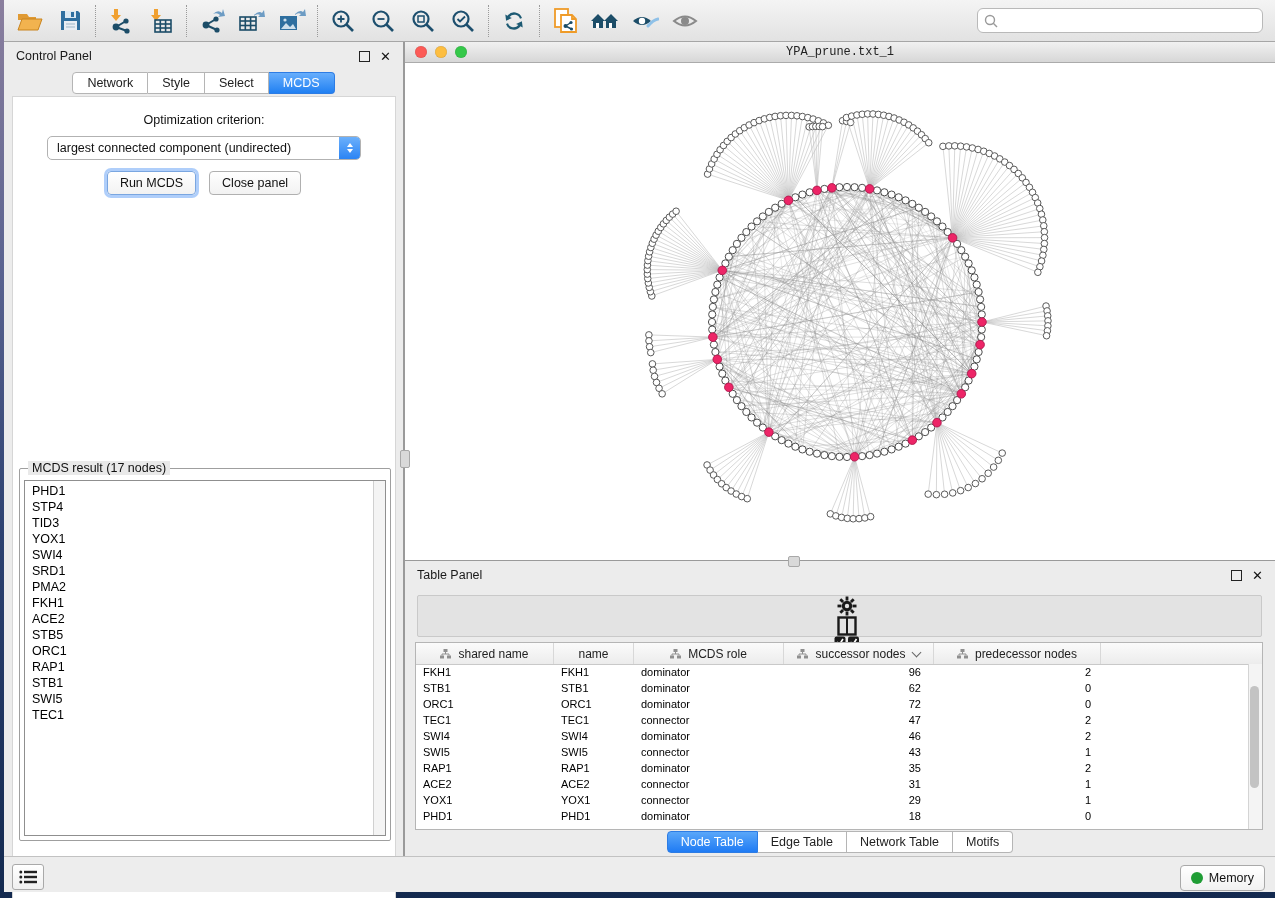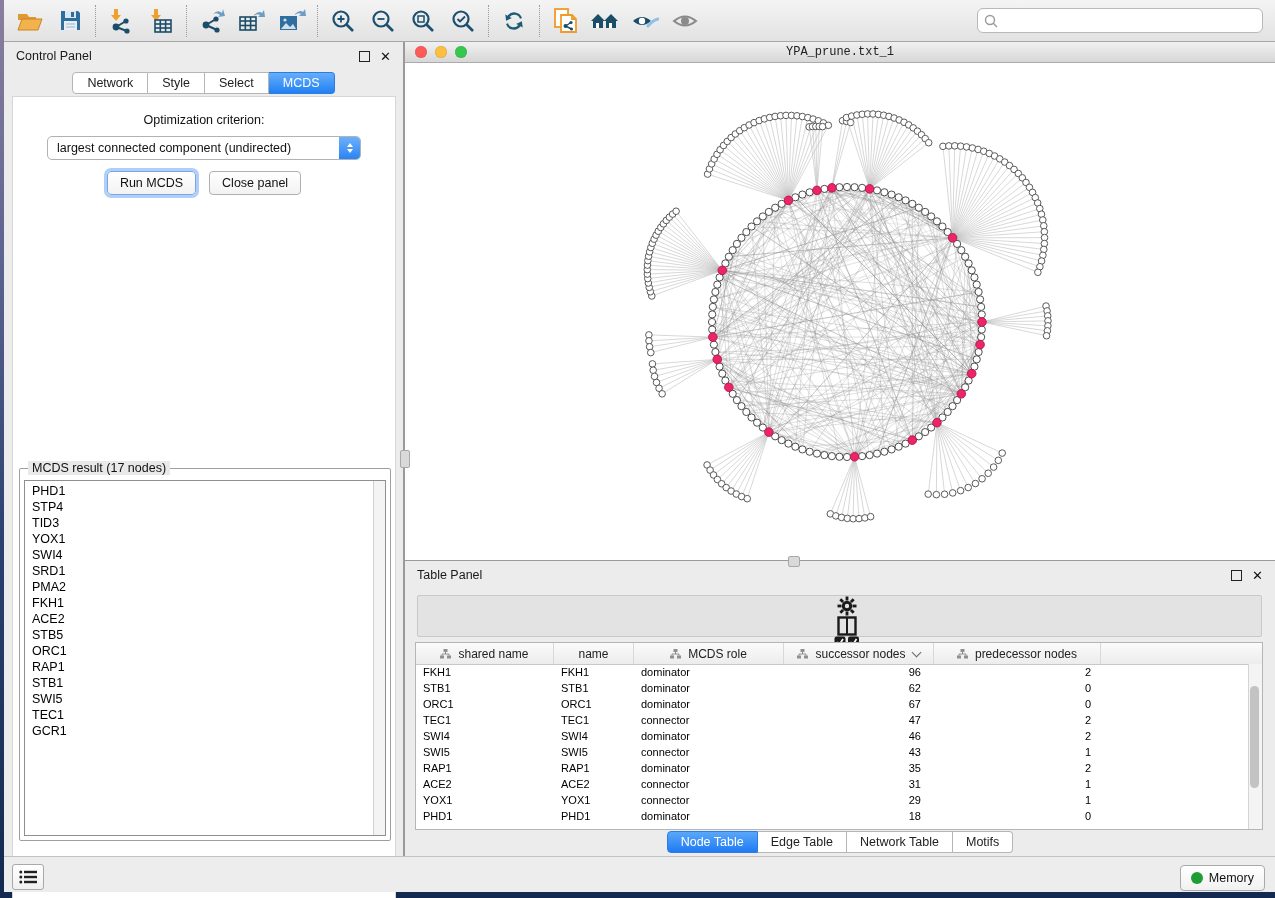"67" div.td { text: 67 -> 72 }
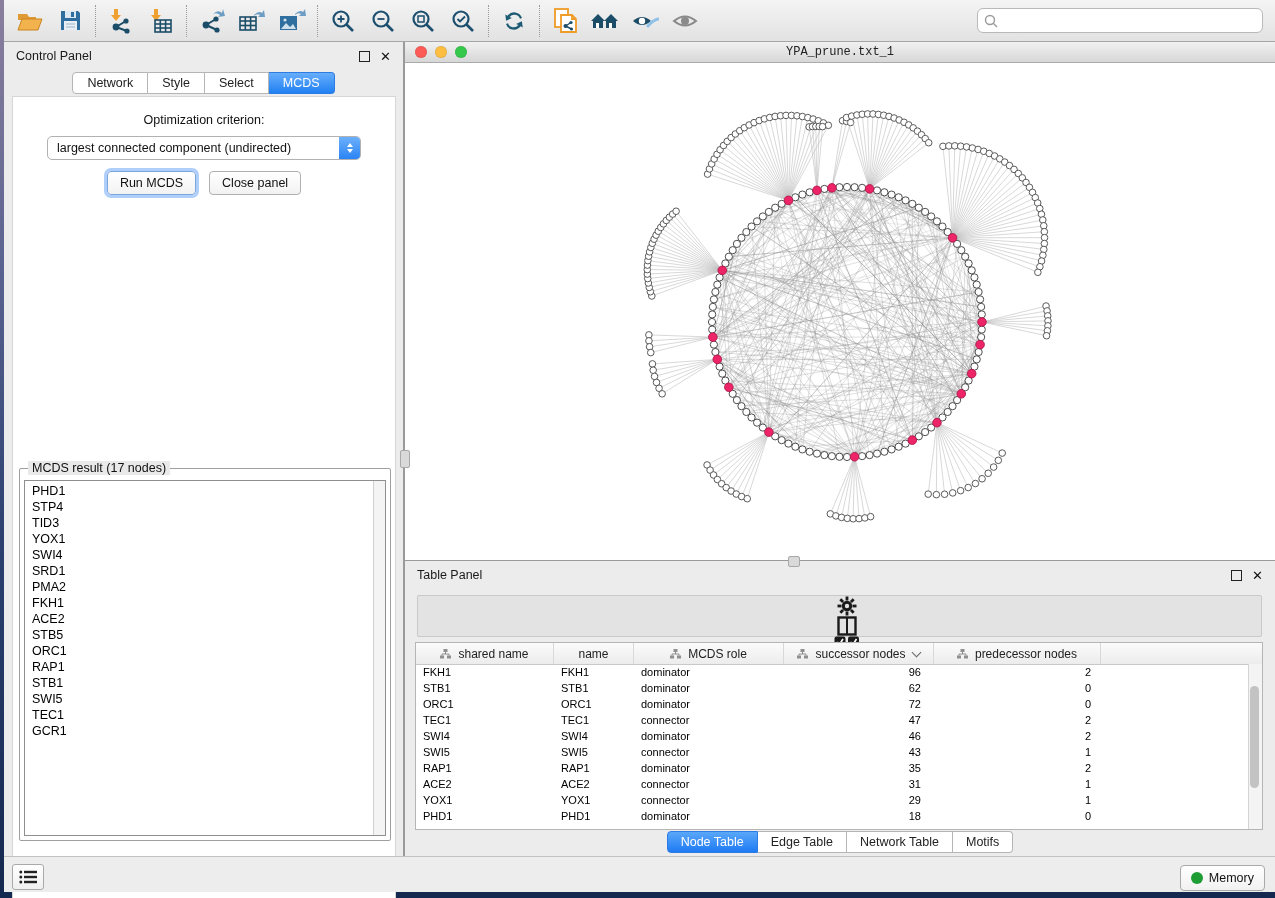"GCR1" div.mcds-item { html: <div>GCR1</div> -> none }
